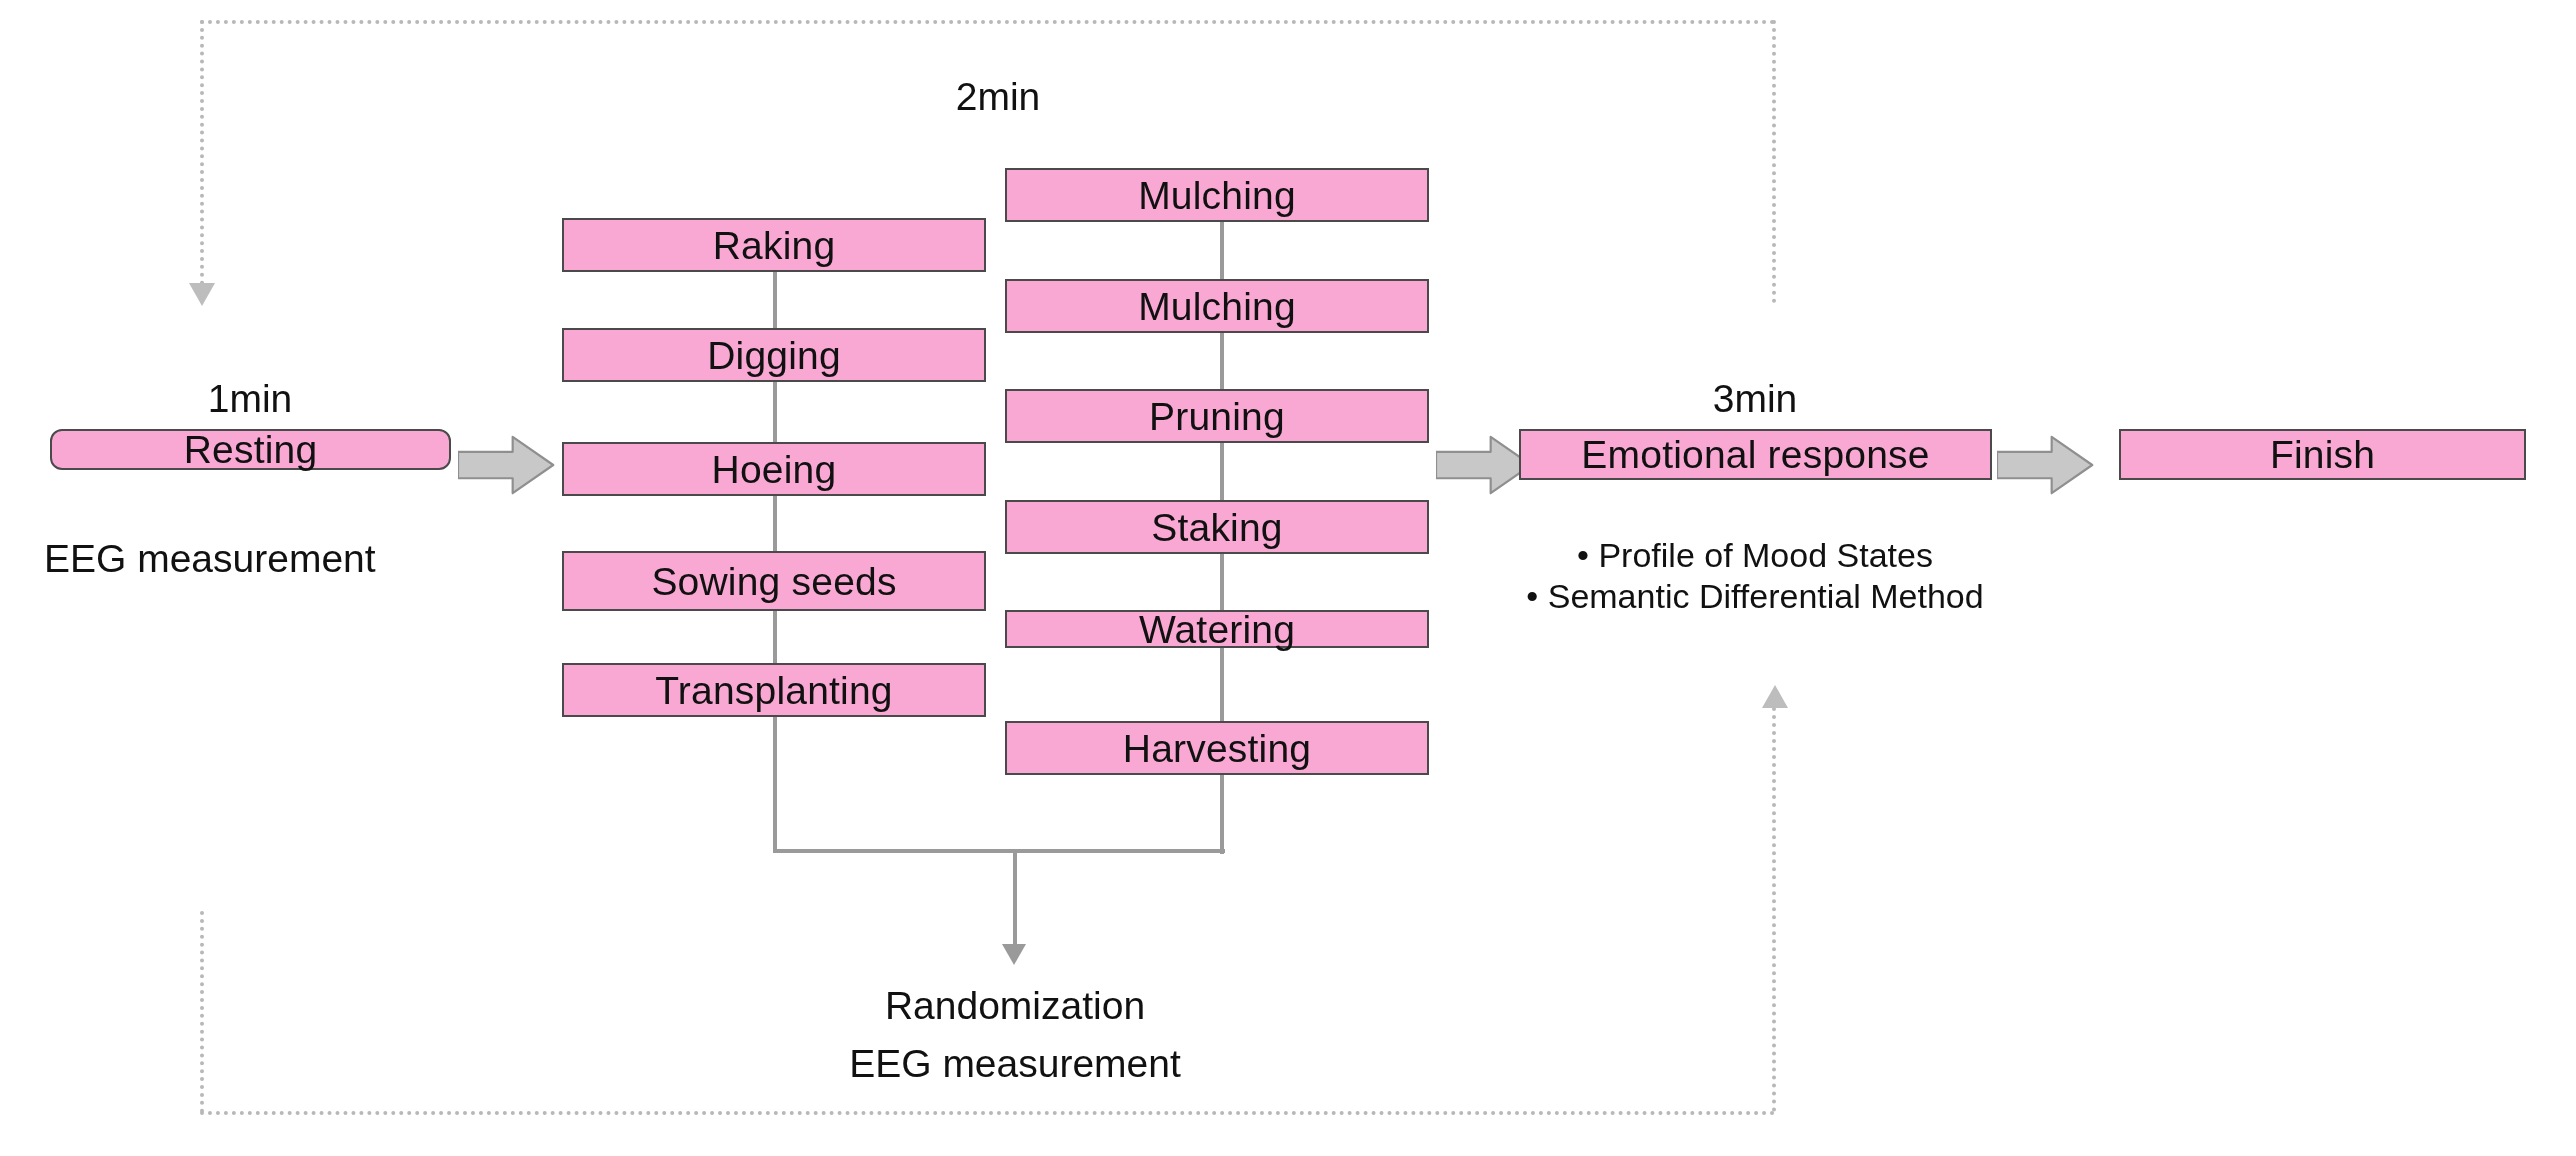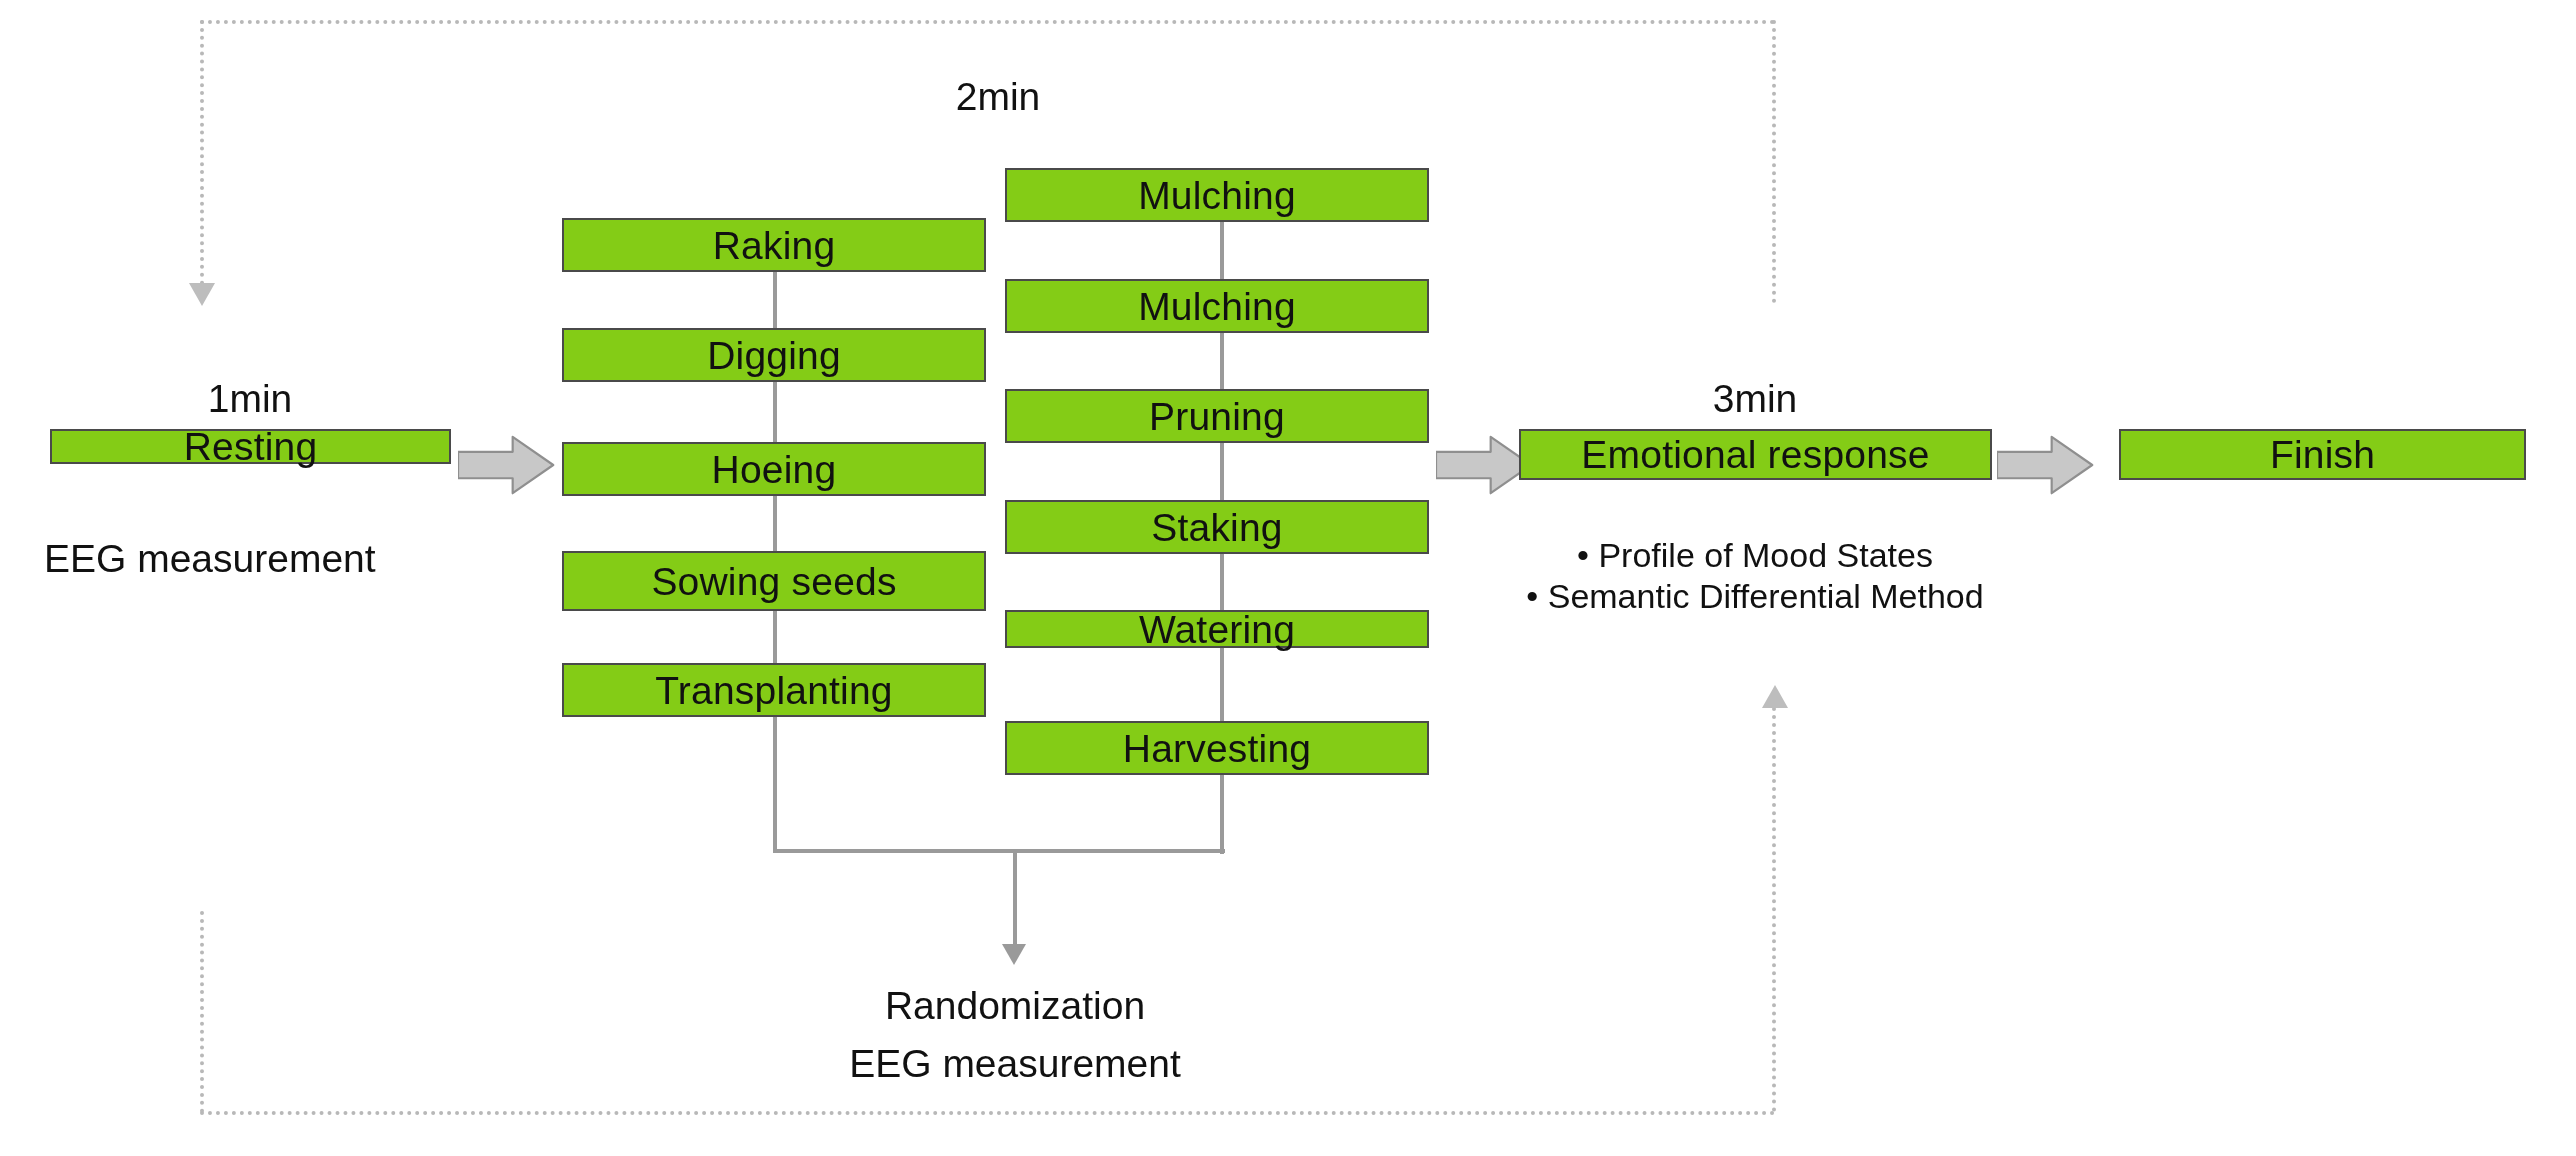"Mulching" .pbox { background: #84cc16 -> #f9a8d4 }
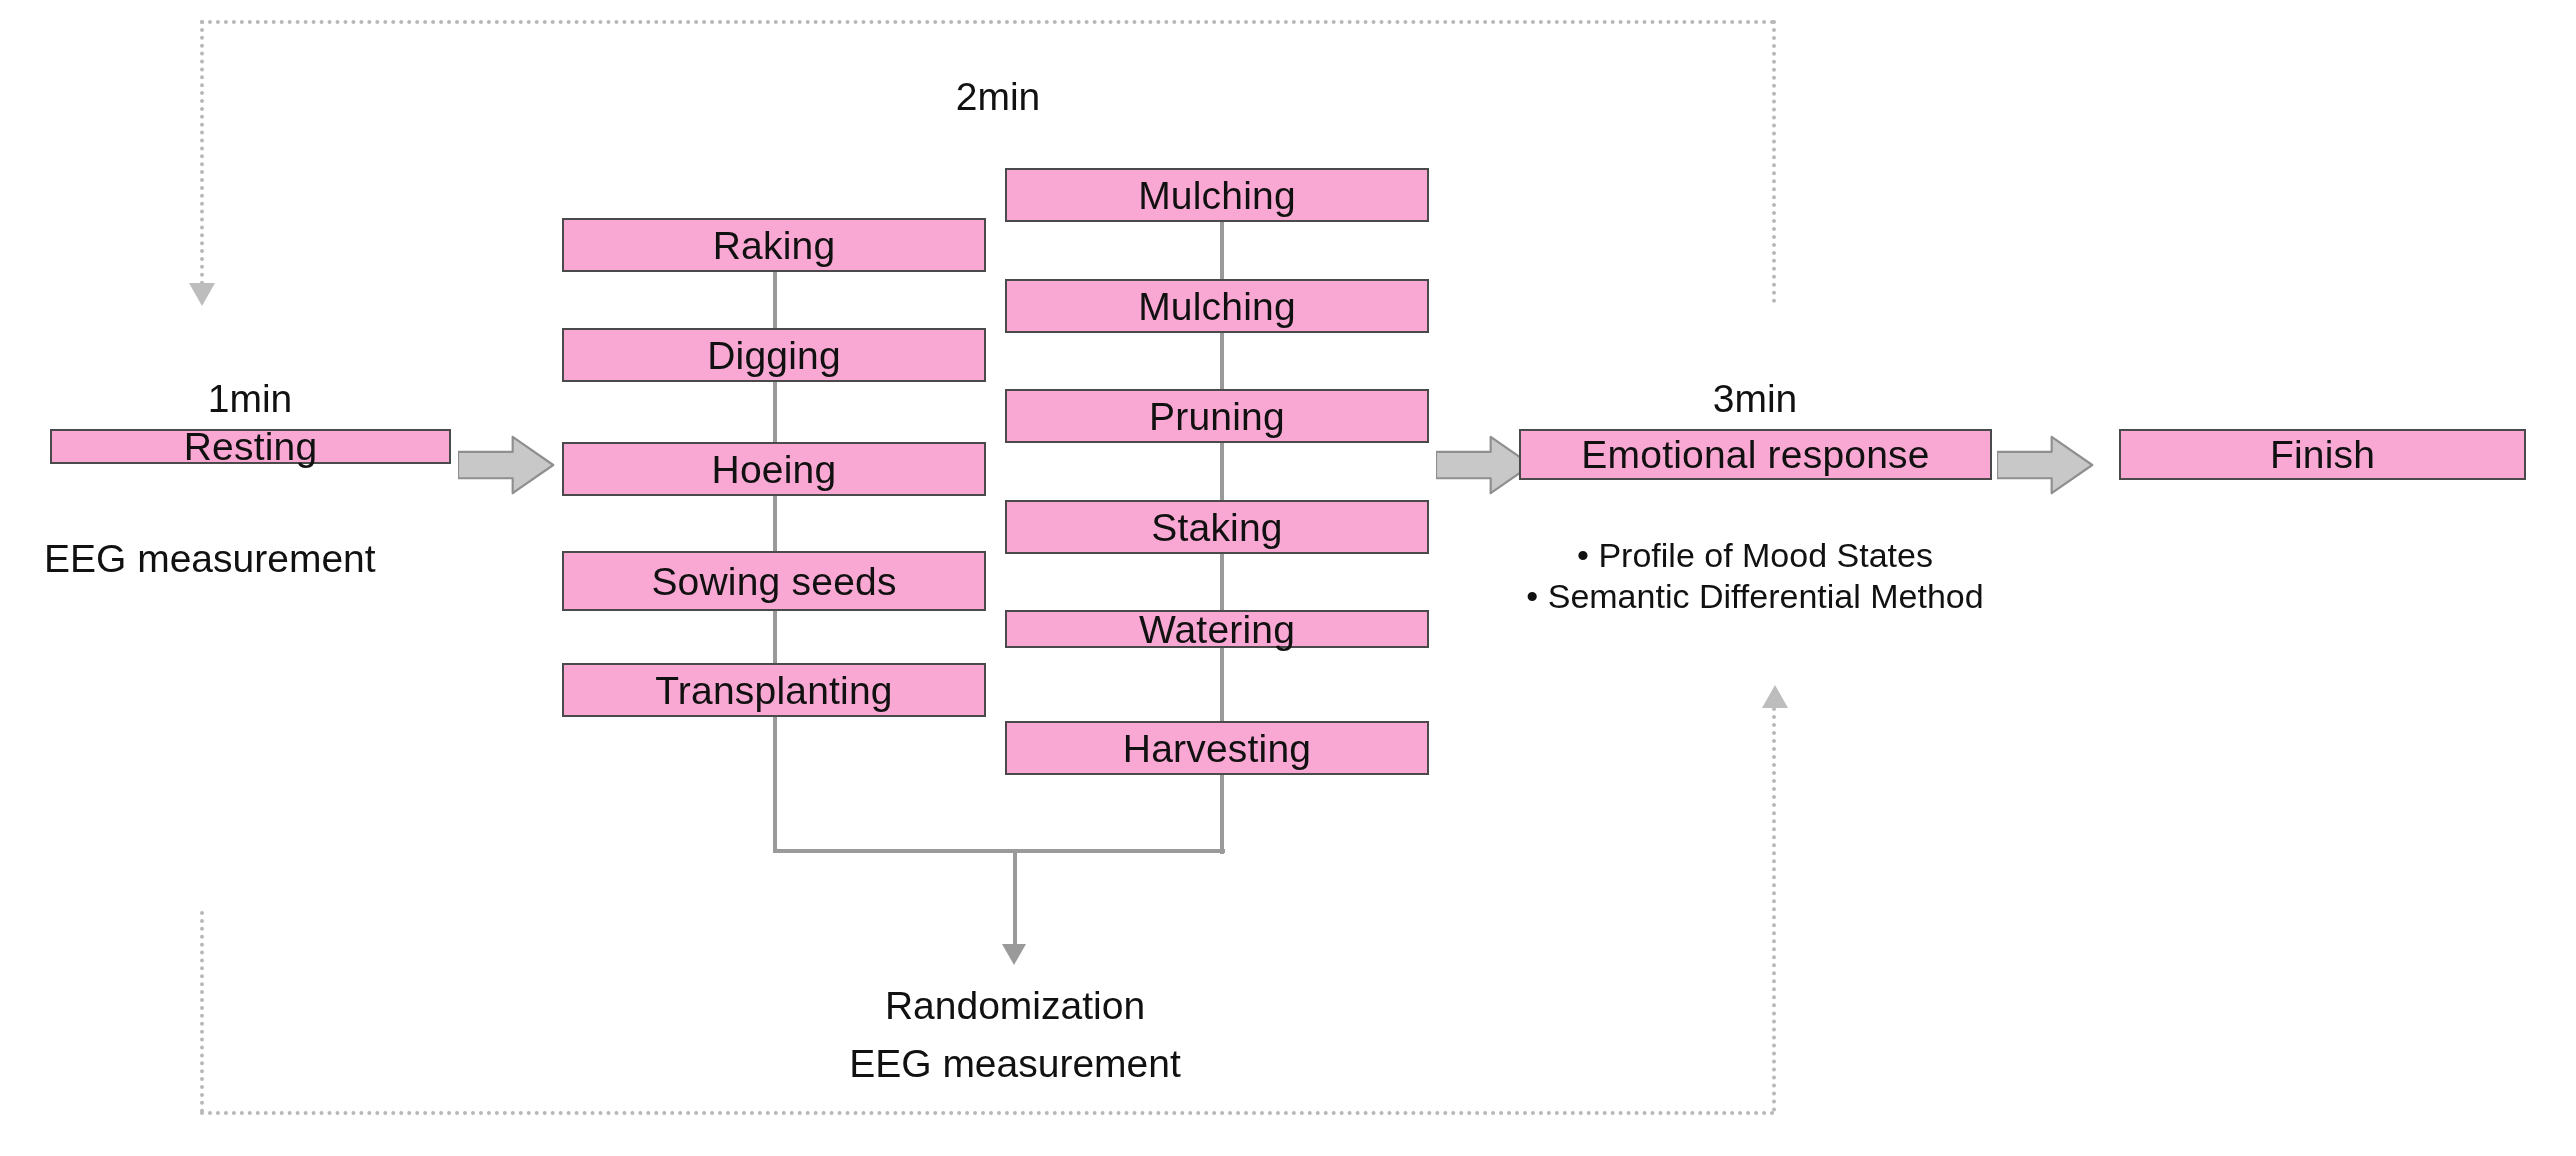"Resting" div.pbox { border-radius: none -> 12px; height: 35px -> 41px }
